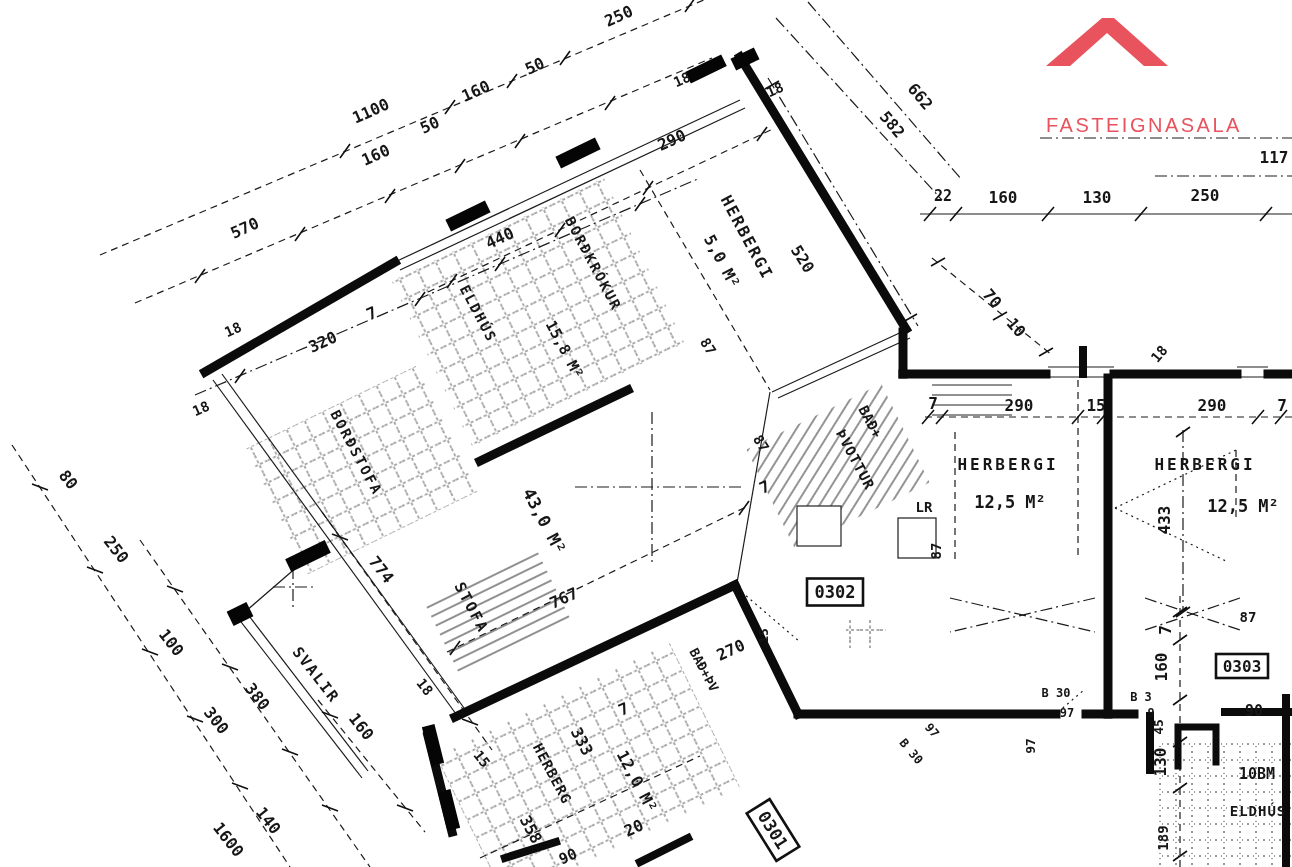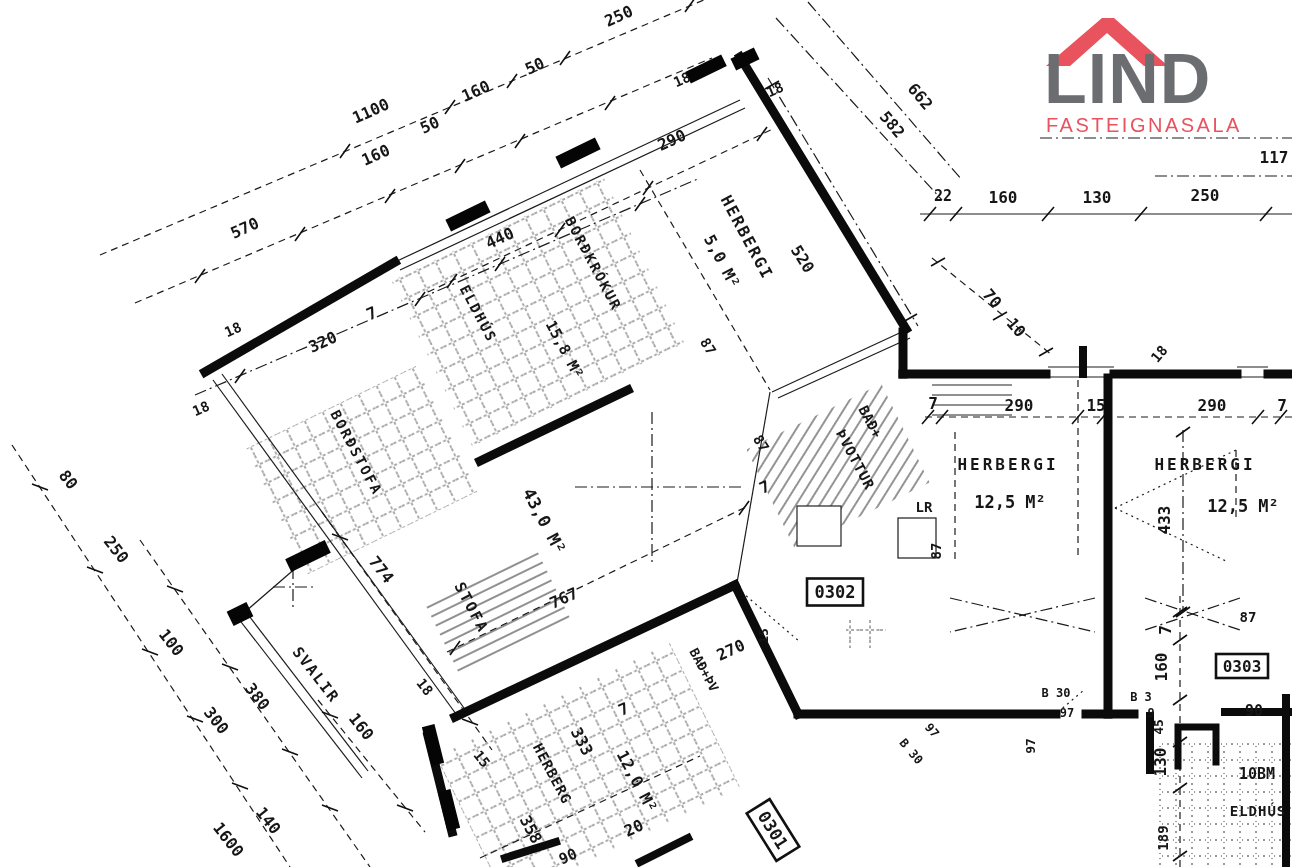"LIND" div.name { html: <div>LIND</div> -> none }
